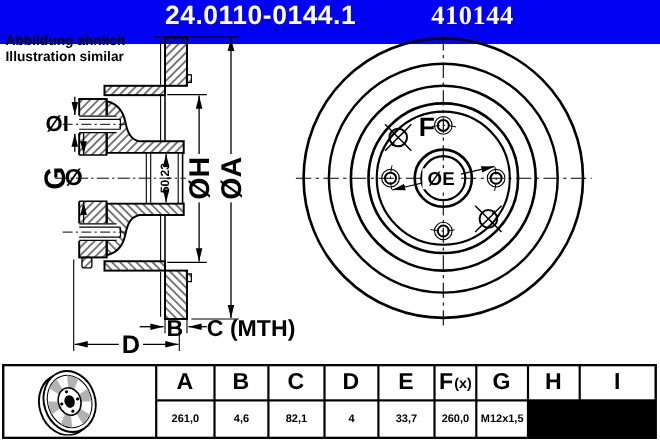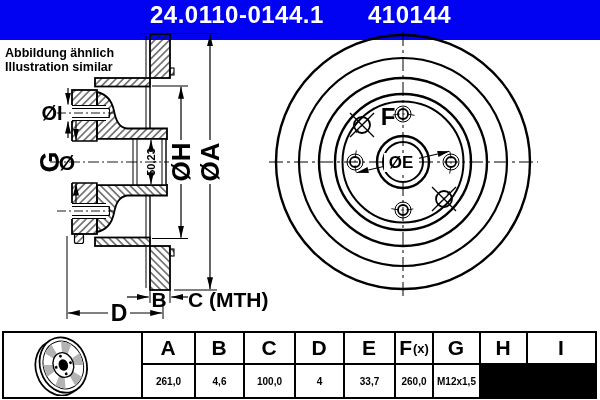"410144" .hdr .n2 { font-family: none -> Liberation Serif, serif; left: 368px -> 392px }
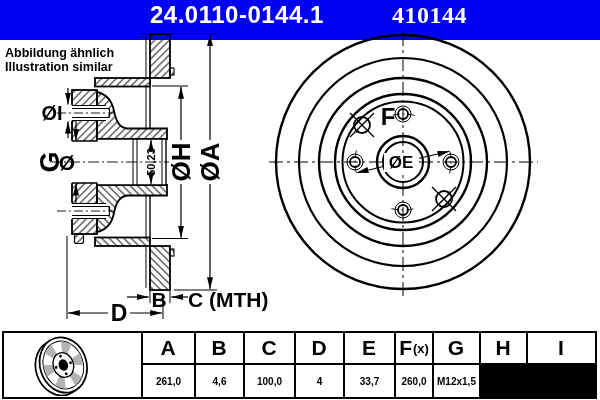"Abbildung ähnlich" .note { margin-top: 16px -> none }
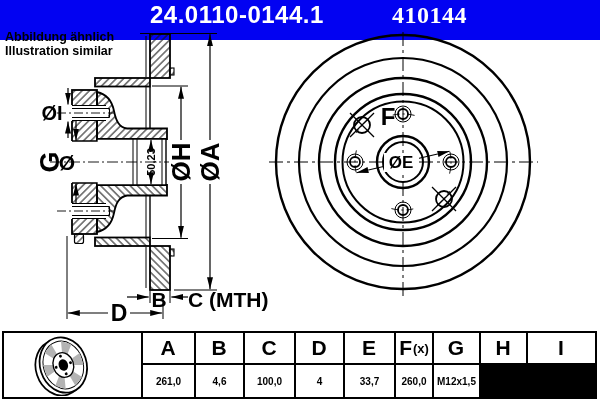"82,1" div.cell { html: none -> <div>82,1</div> }
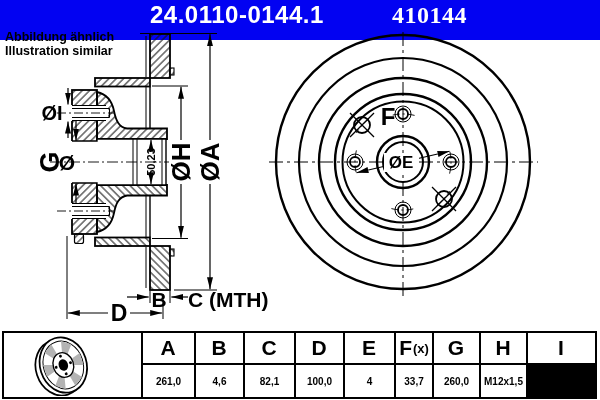"100,0" div.cell { html: <div>100,0</div> -> none }
